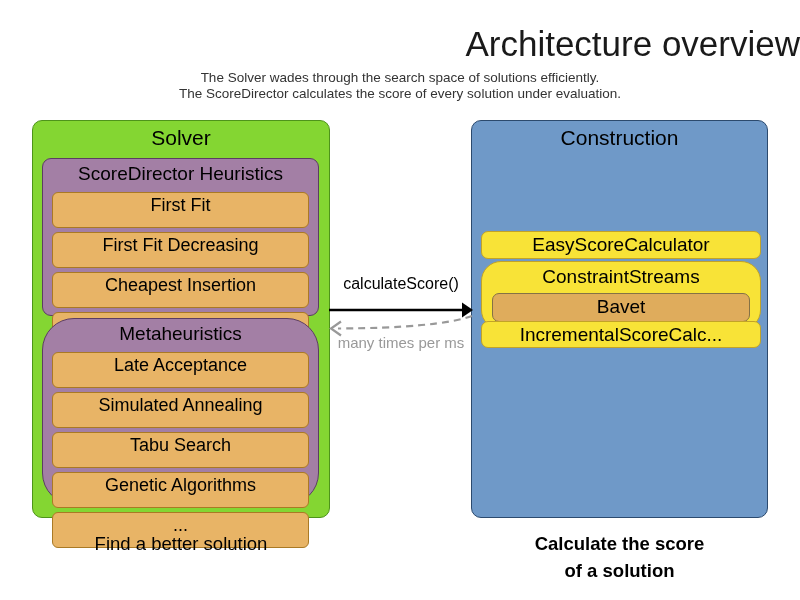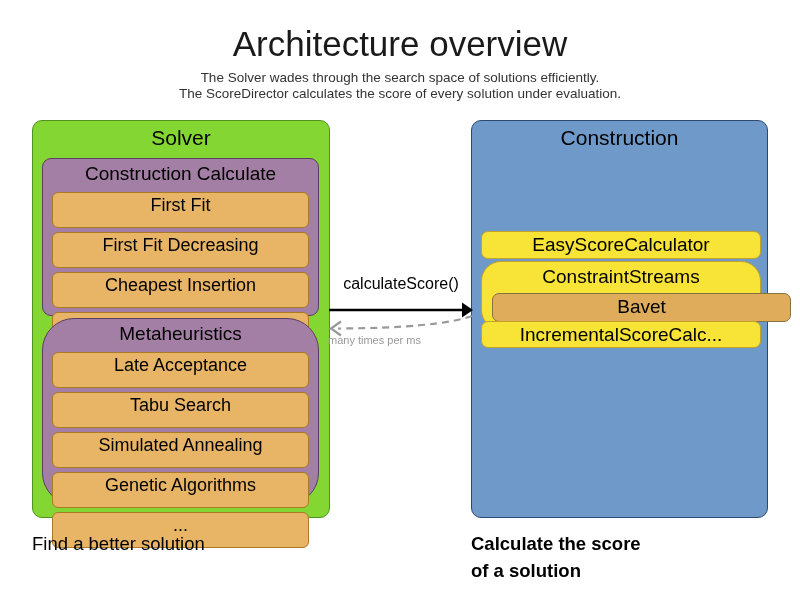"Architecture overview" .title { text-align: center -> right }
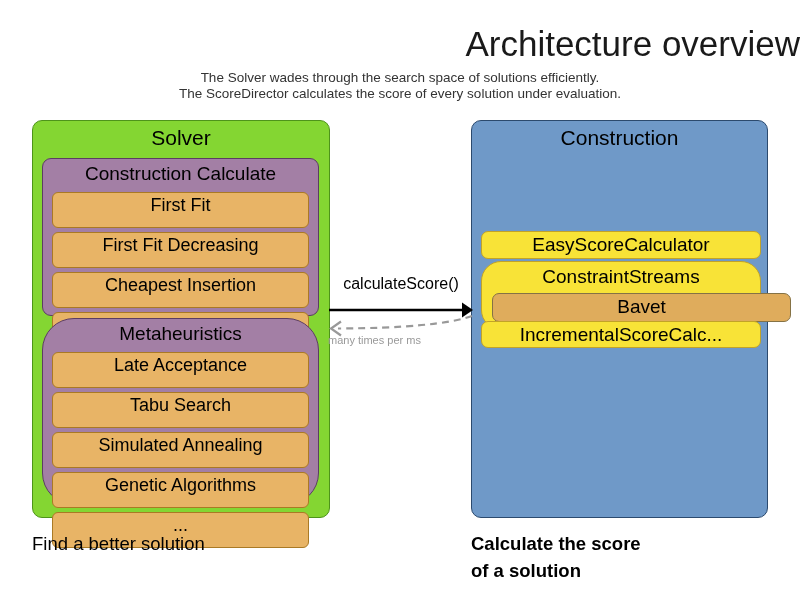"Construction Calculate" div.group-title { text: Construction Calculate -> ScoreDirector Heuristics }
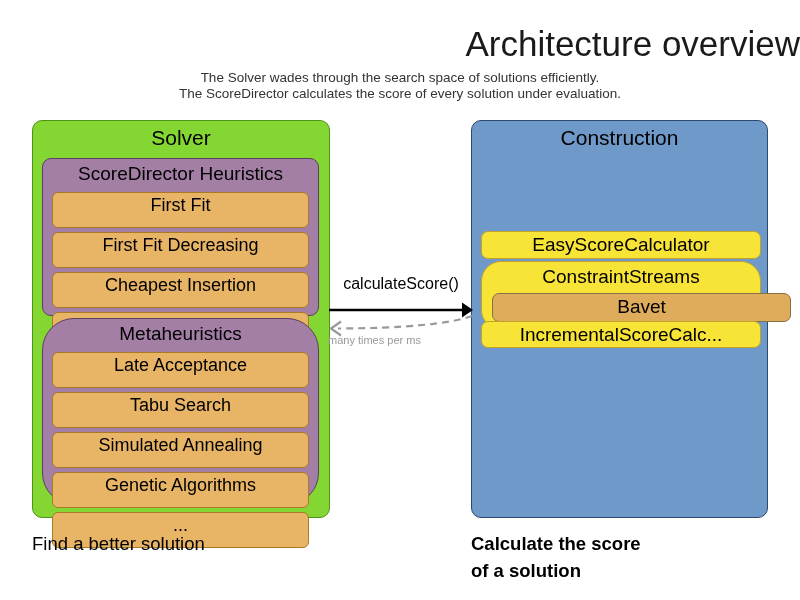"Bavet" .bavet-box { width: 299px -> 258px }
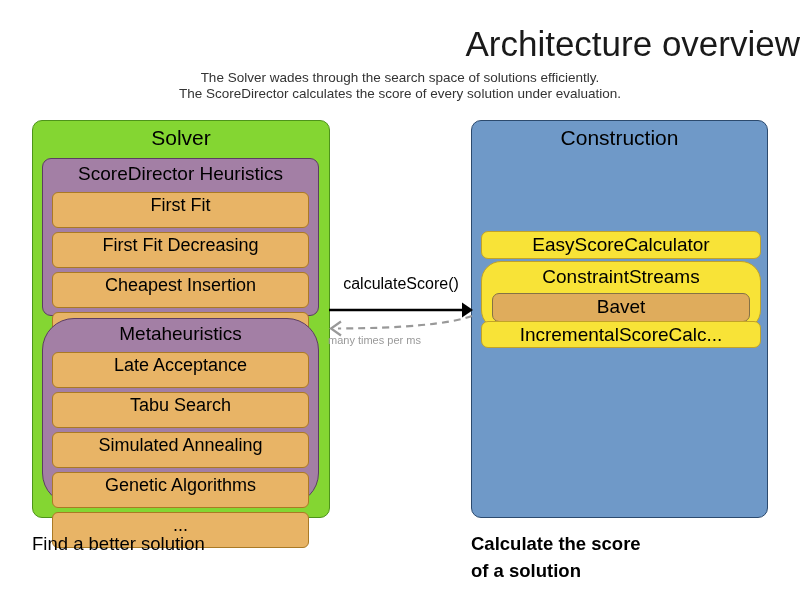"many times per ms" .freq-label { font-size: 11px -> 15px; text-align: none -> center }
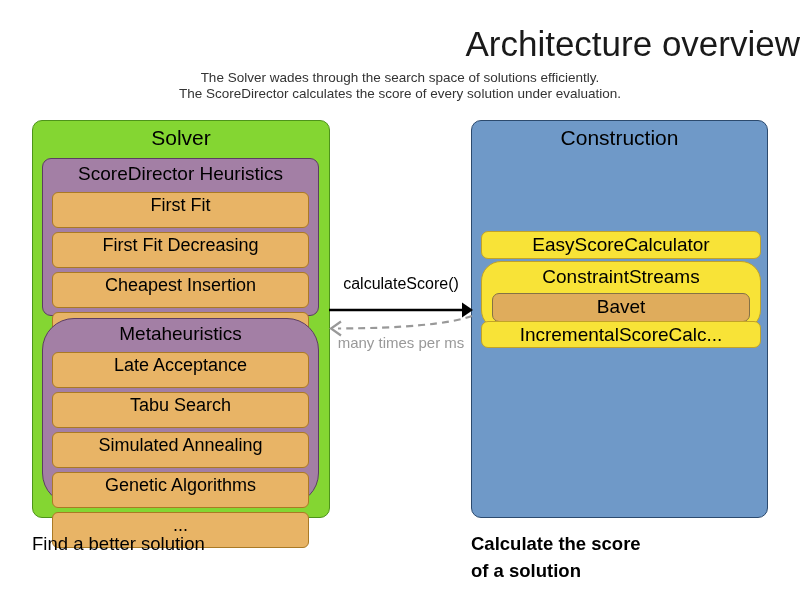"Tabu Search" div.algo-row { order: before "Simulated Annealing" -> after "Simulated Annealing" }
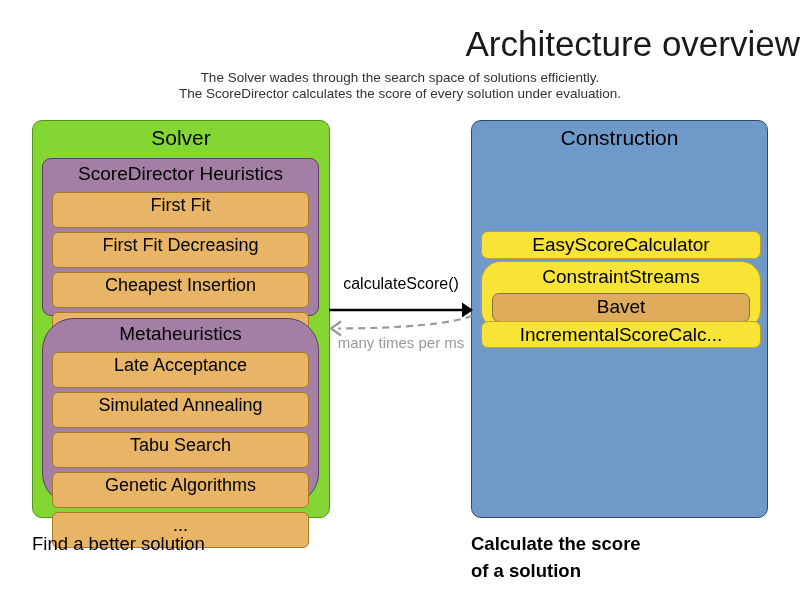"Find a better solution" .caption { text-align: none -> center }
